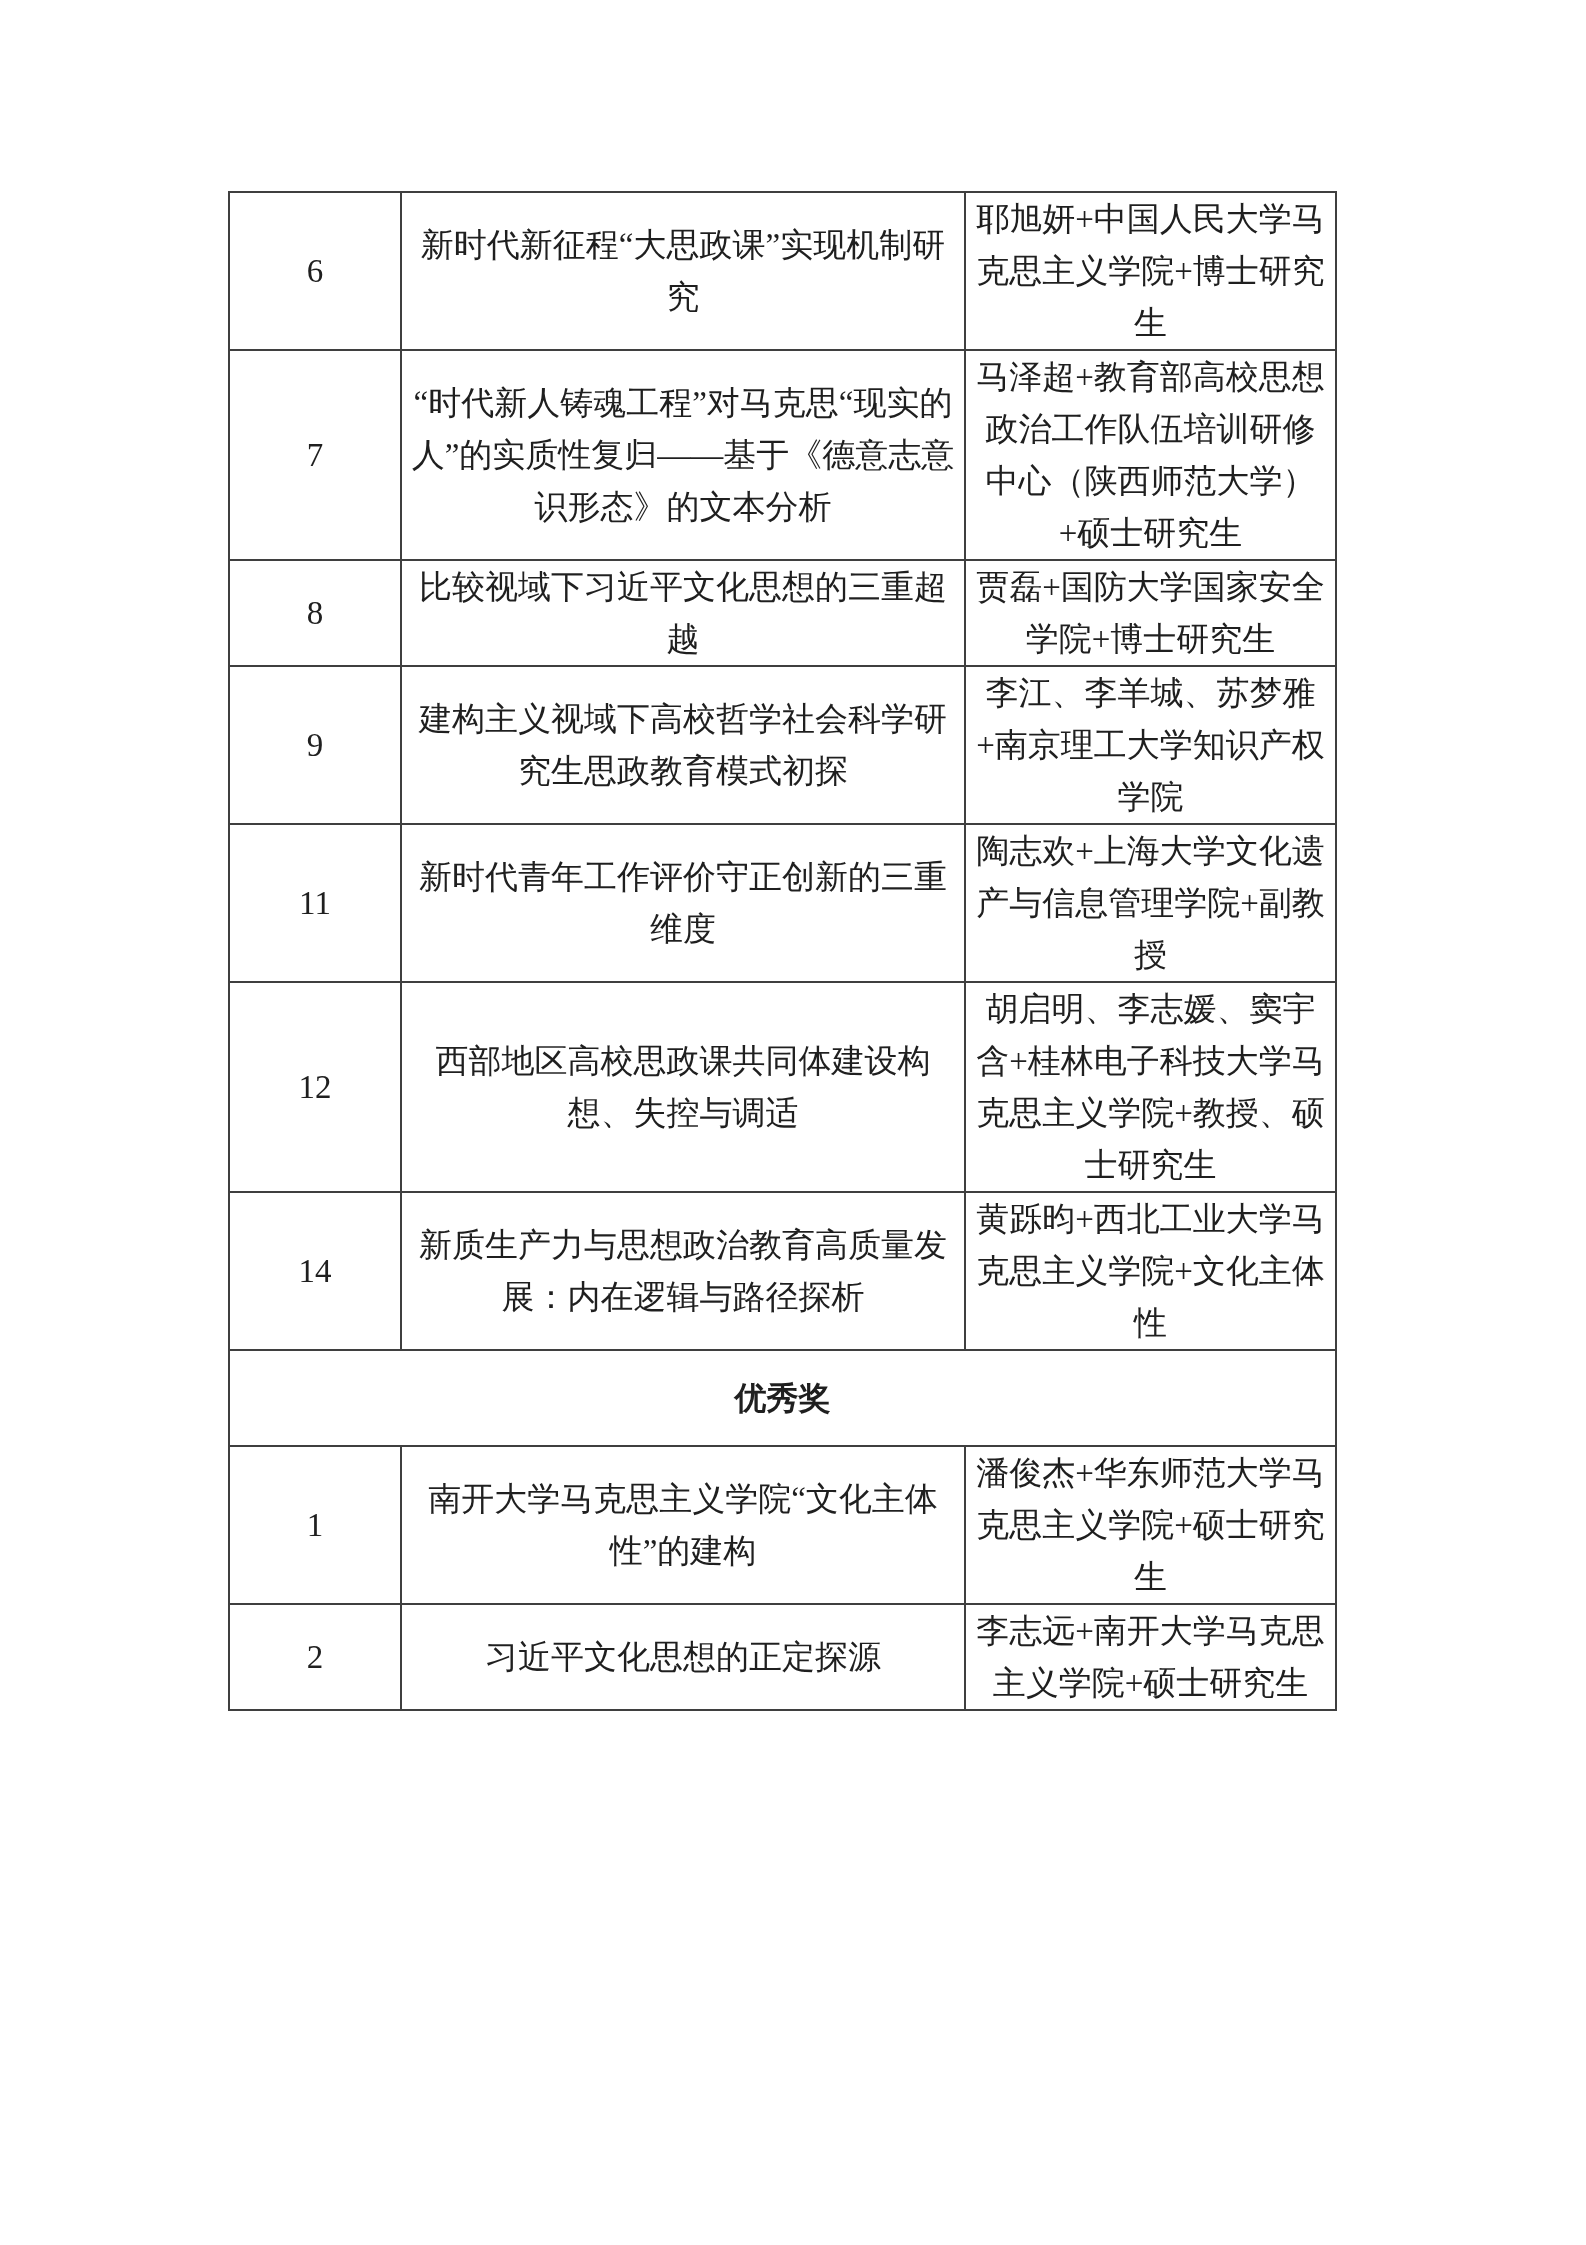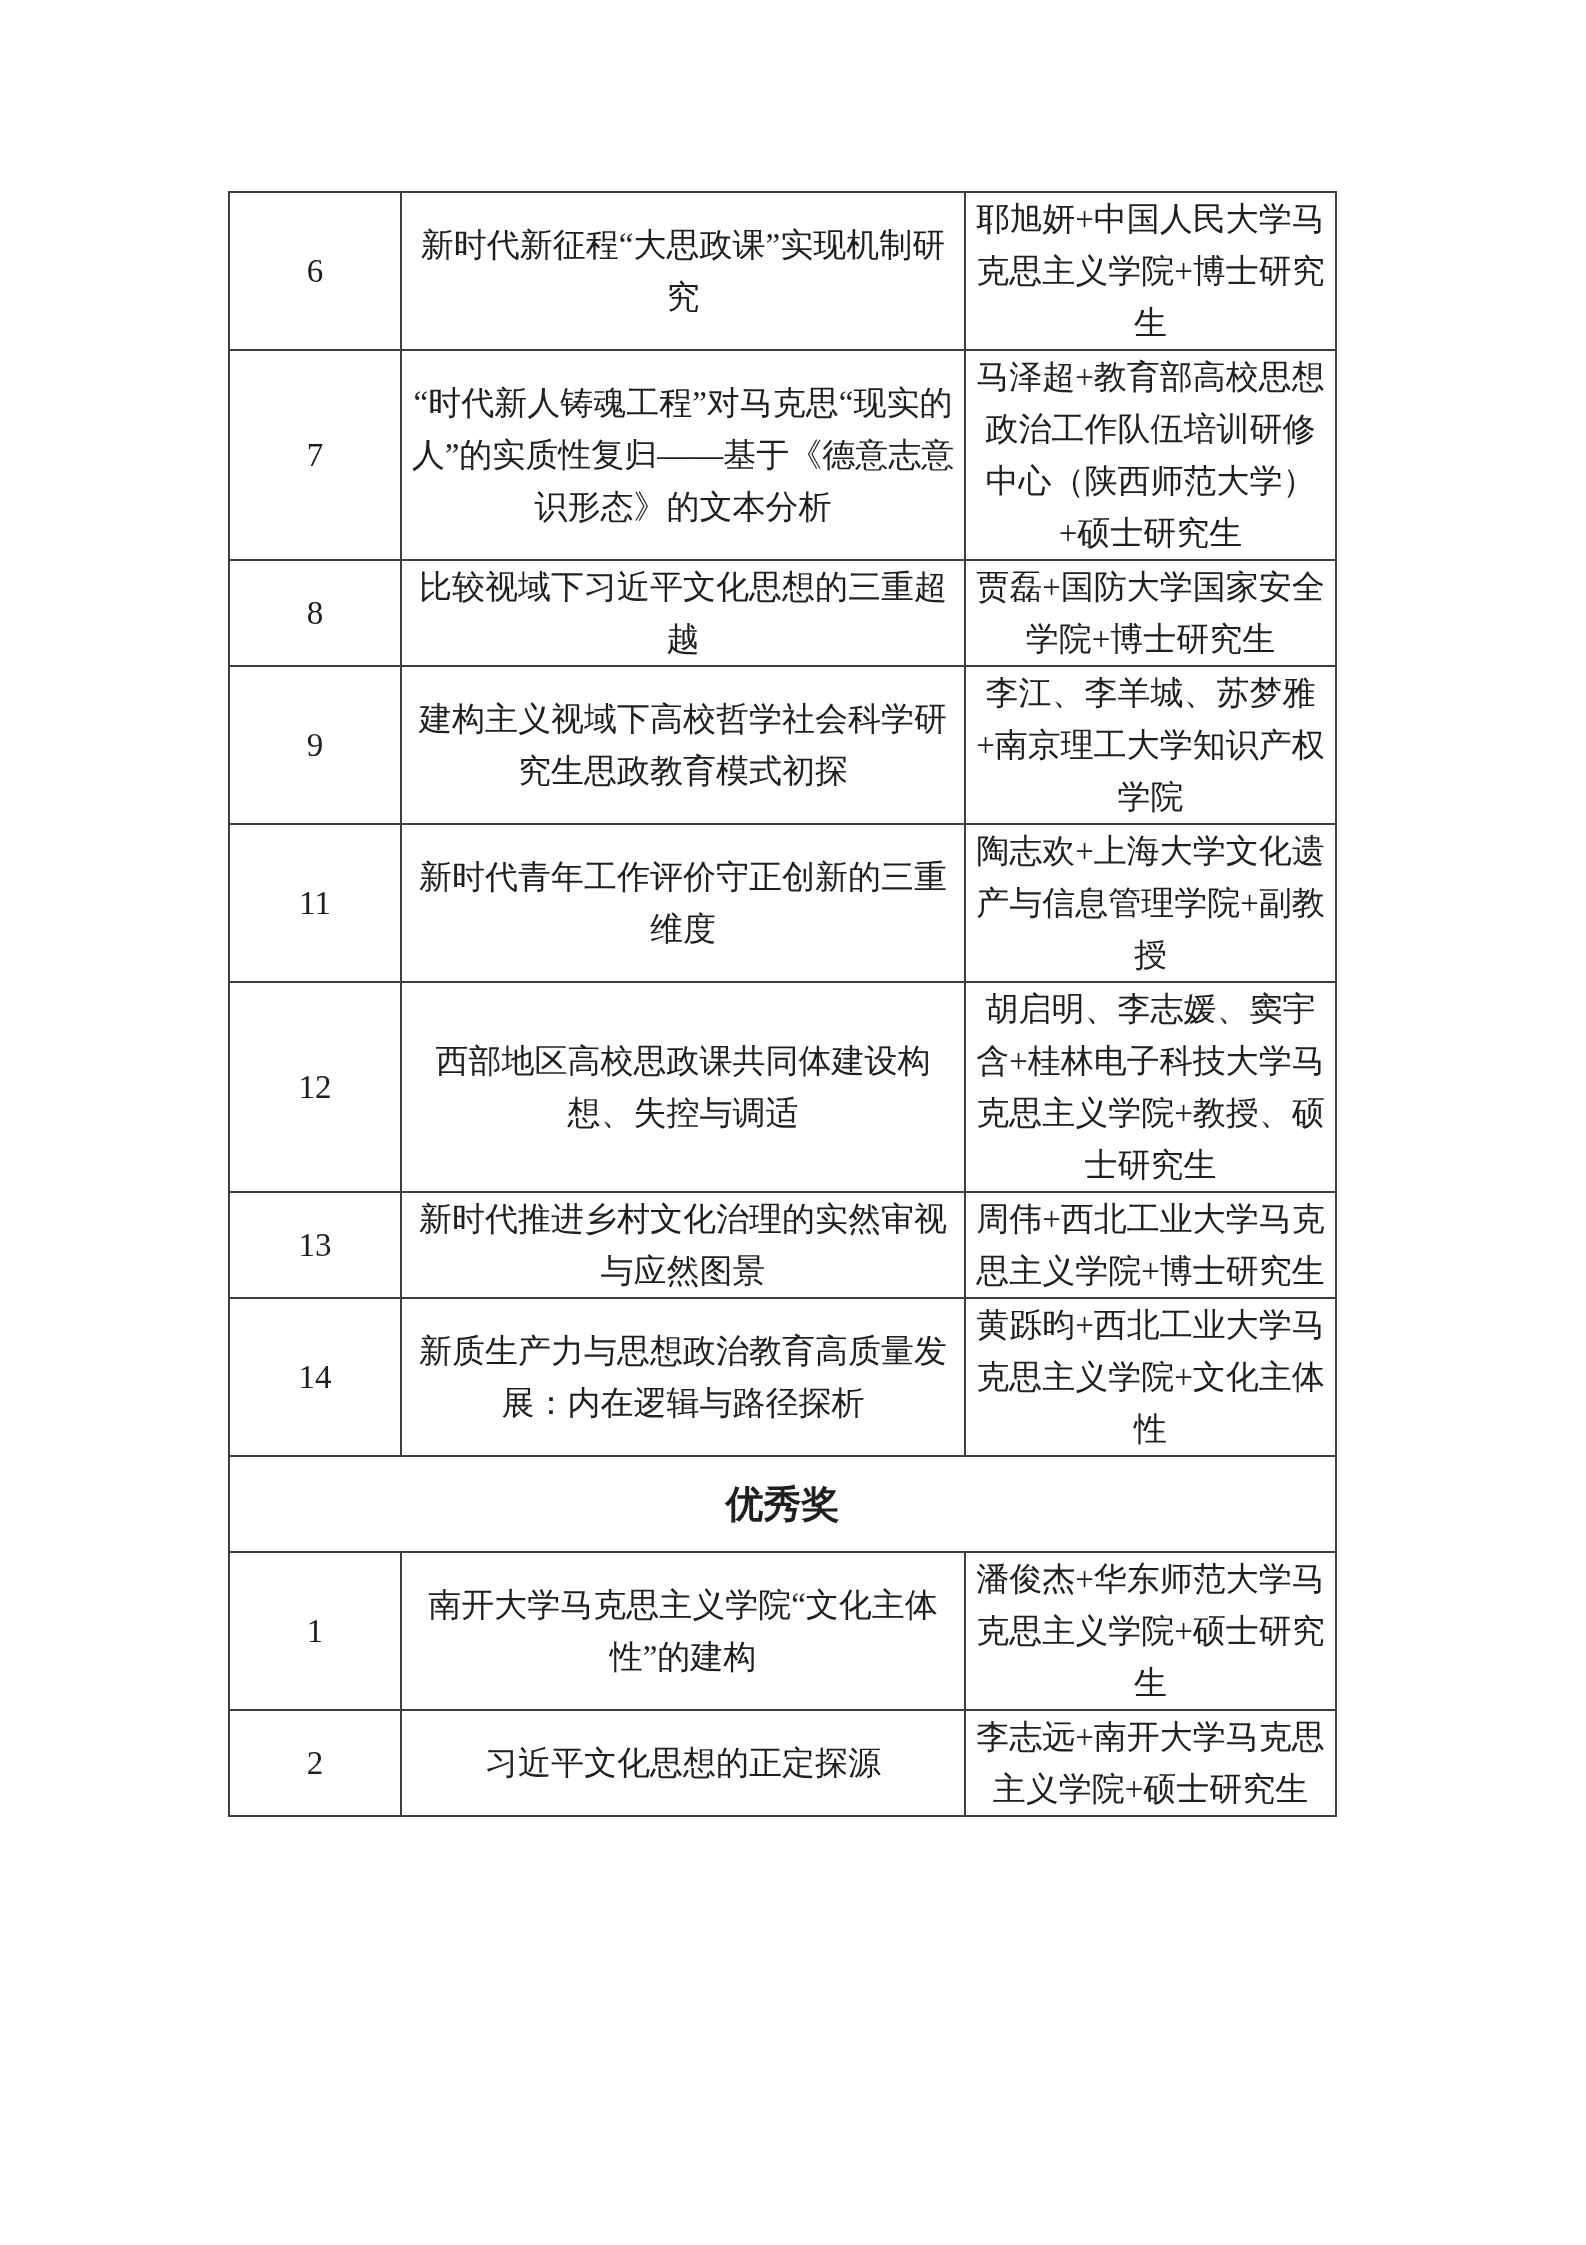"13" tr.h2 { html: <tr> <td>13</td> <td>新时代推进乡村文化治理的实然审视与应然图景</td> <td>周伟+西北工业大学马克思主义学院+博士研究生</td> </tr> -> none }
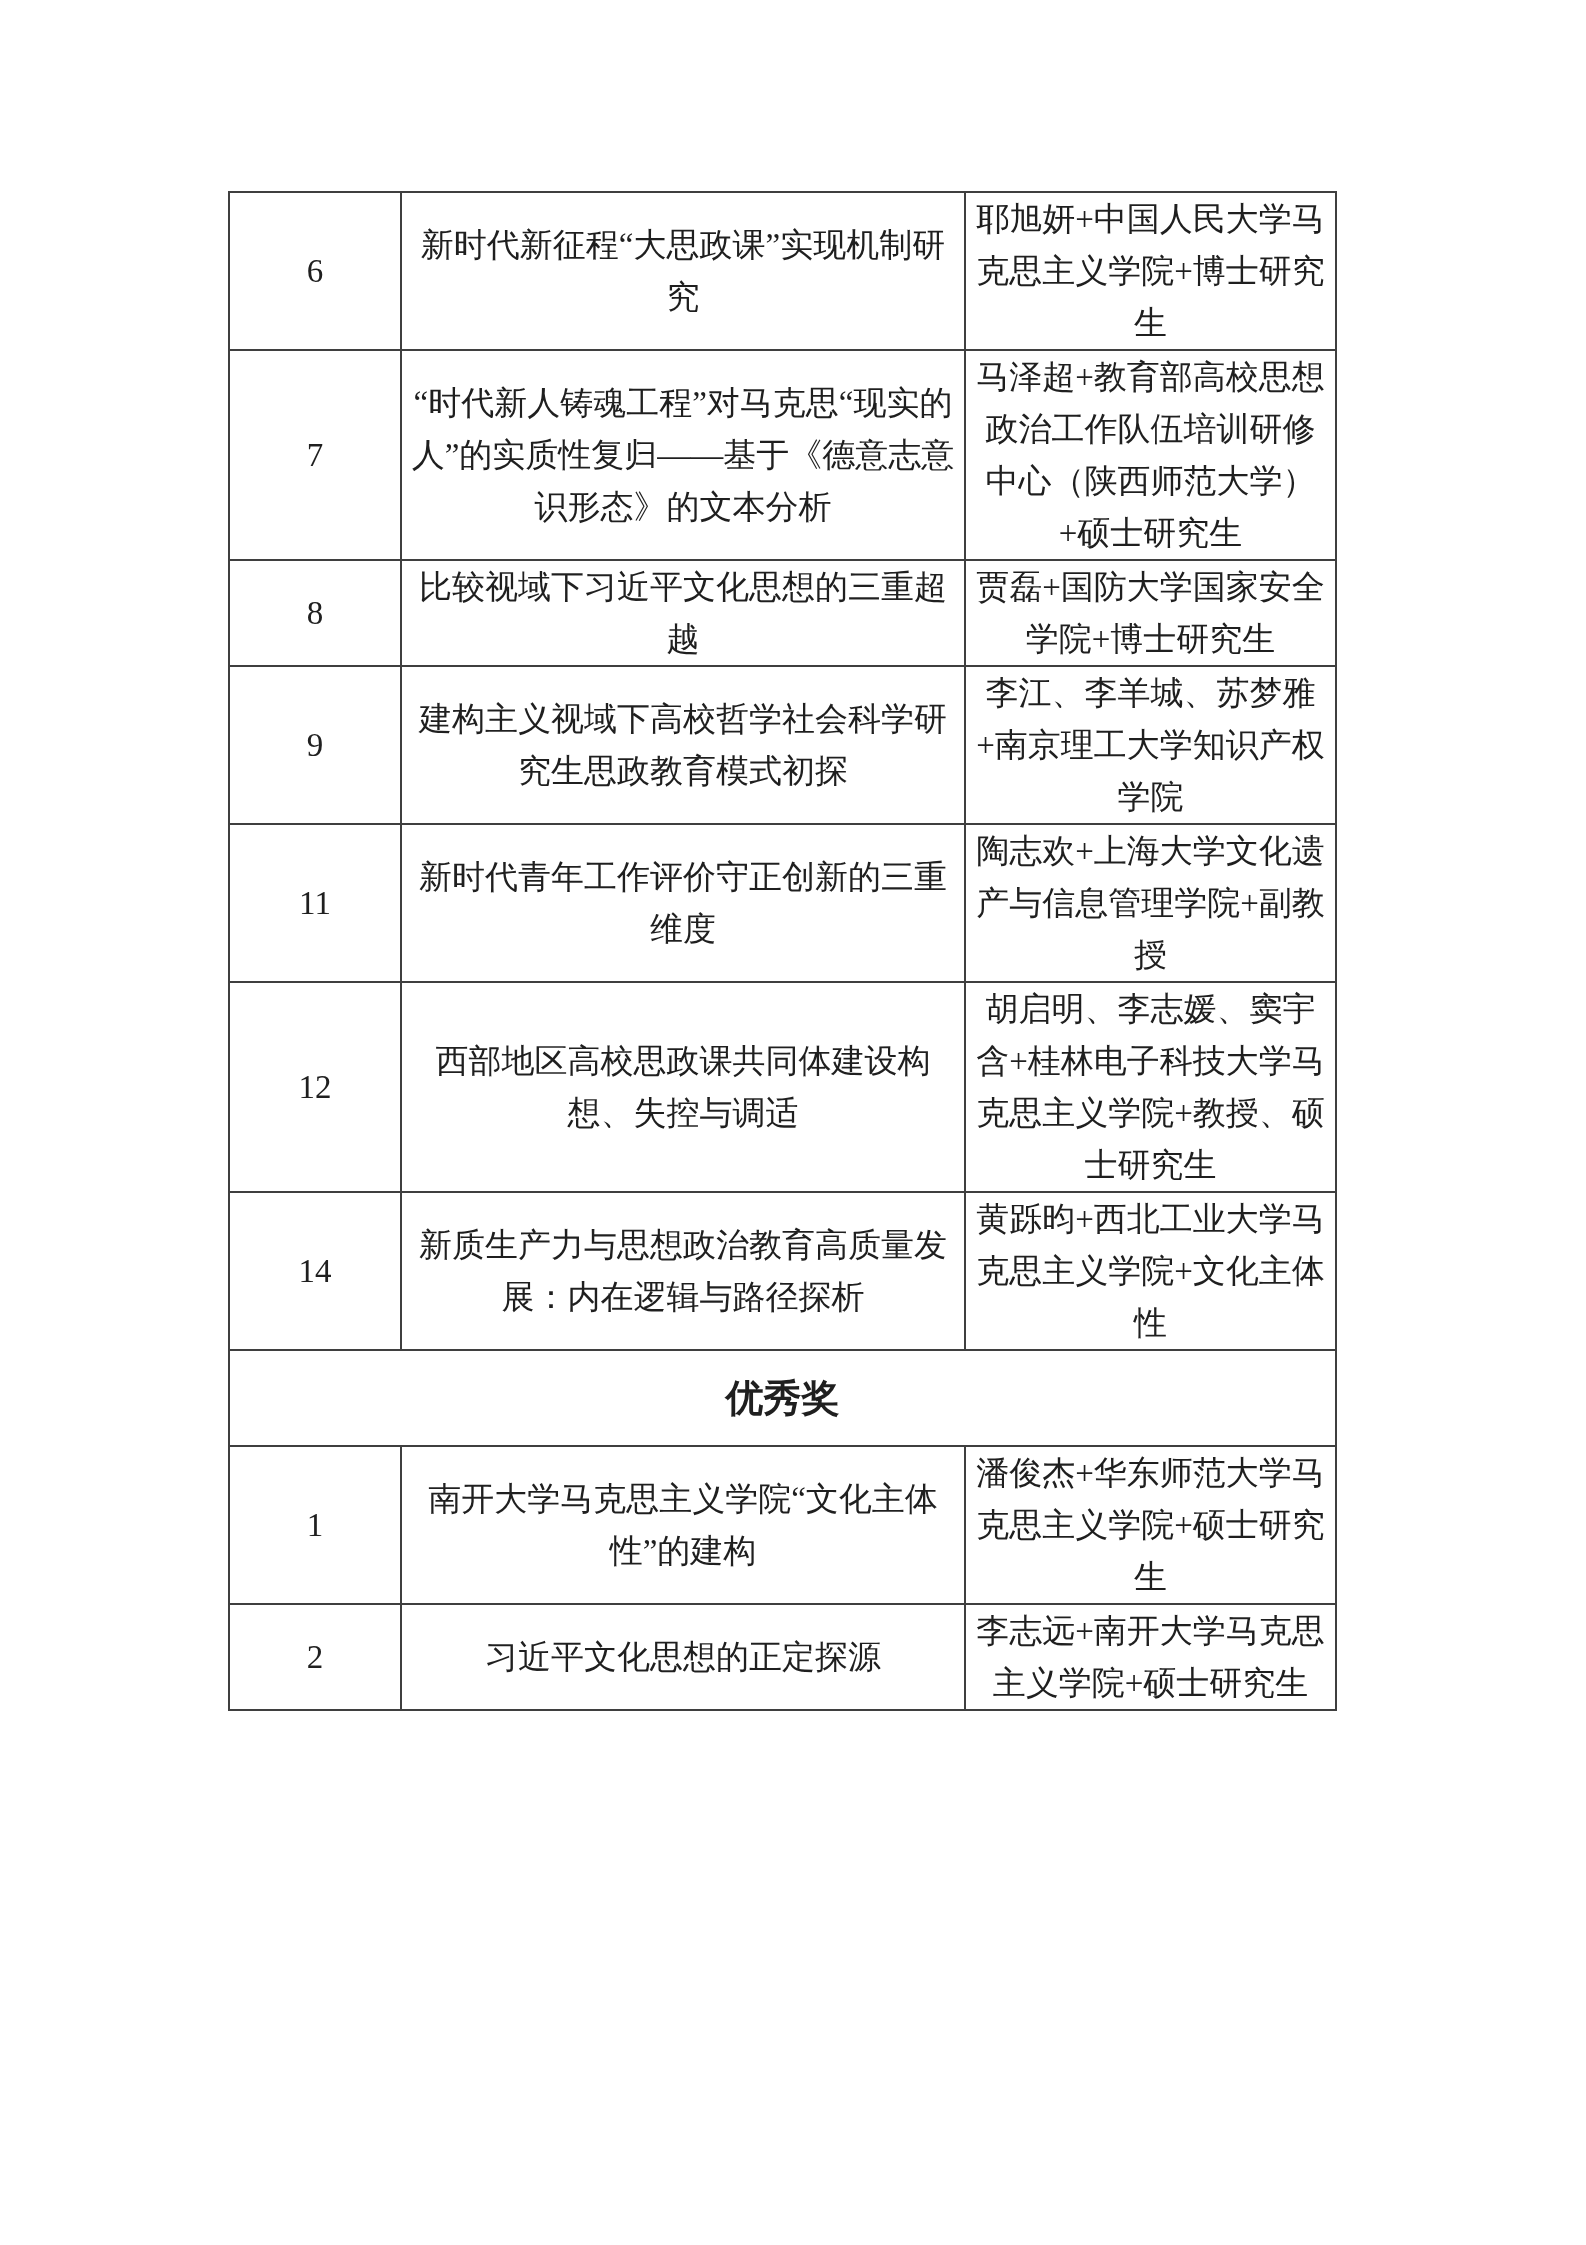"优秀奖" tr.section-row td { font-size: 38px -> 32px }
